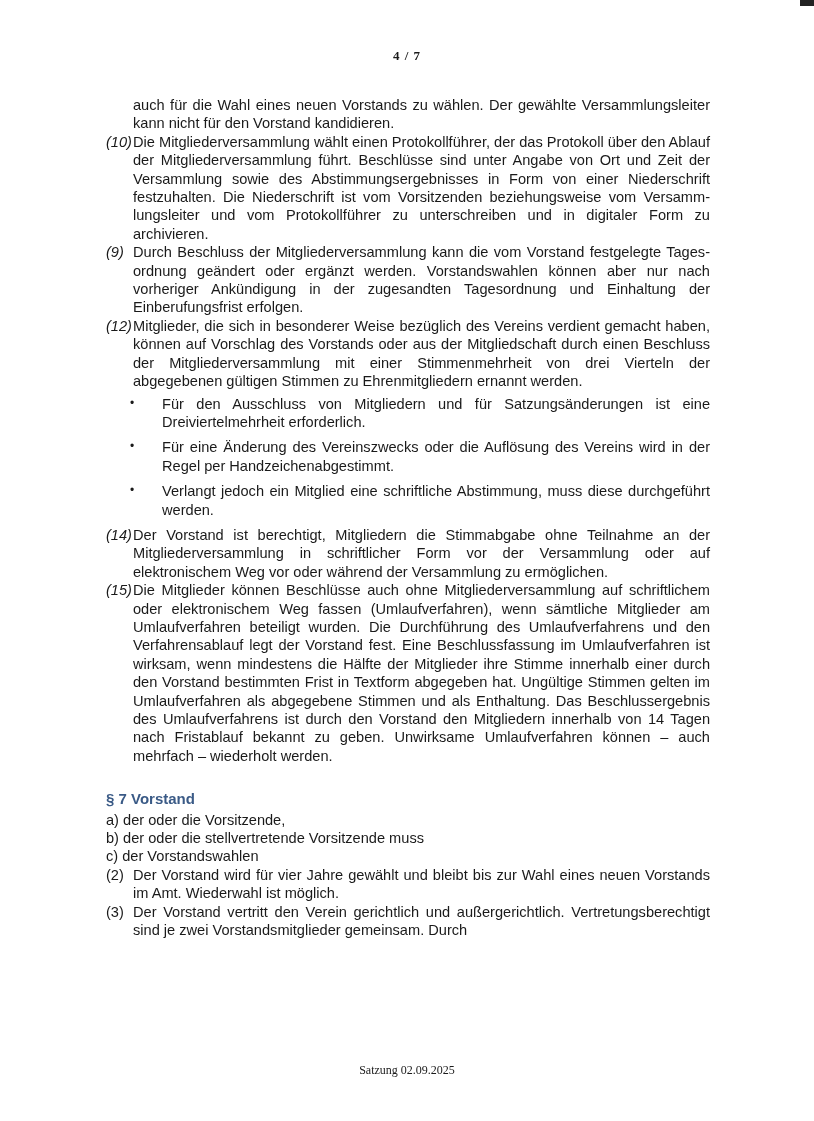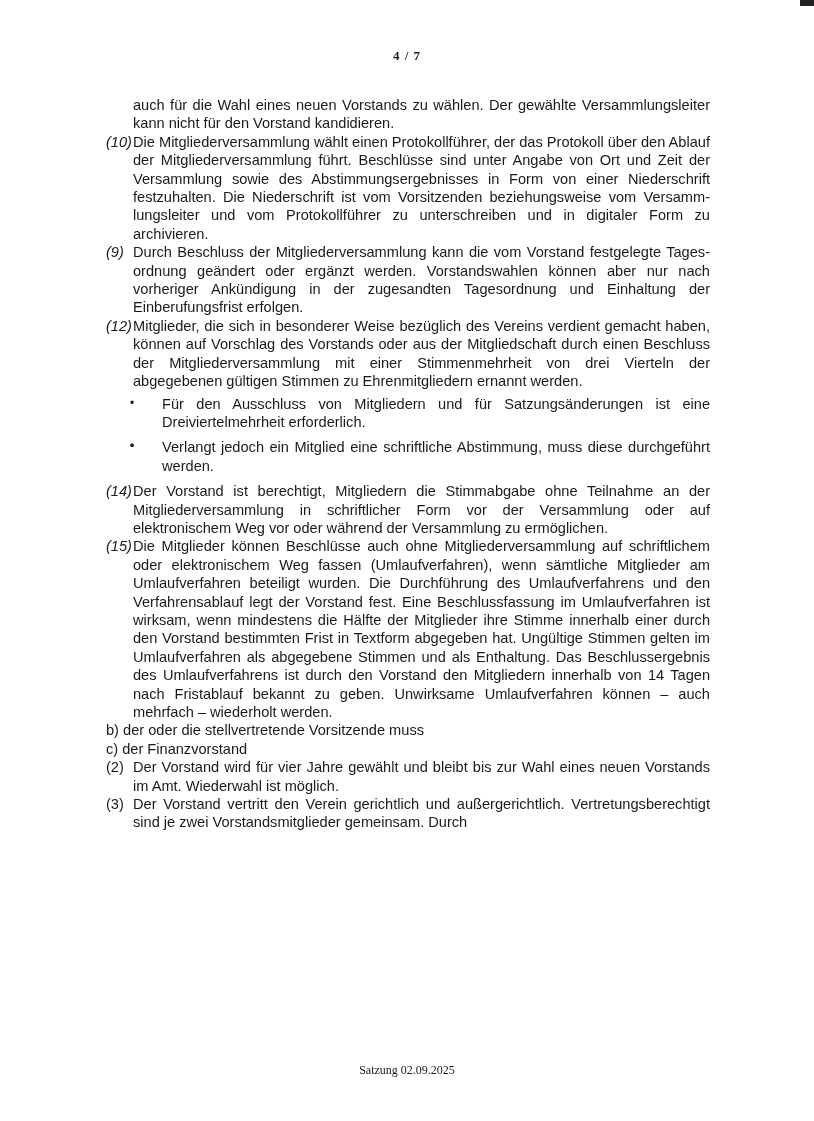"Für eine Änderung des Vereinszwecks" span { html: none -> <span>Für eine Änderung des Vereinszwecks oder die Auflösung des Vereins wird in der Regel per Handzeichenabgestimmt.</span> }
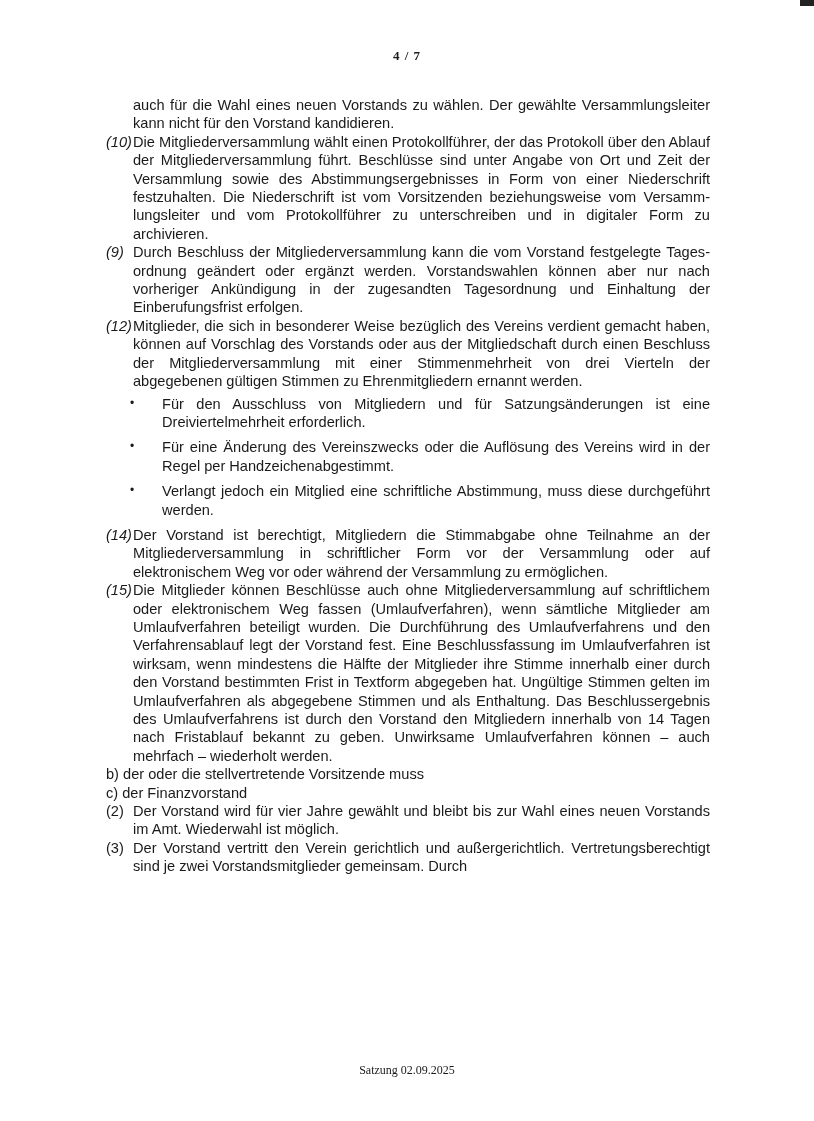"§ 7 Vorstand" div.section-title { html: none -> <div>§ 7 Vorstand</div> }
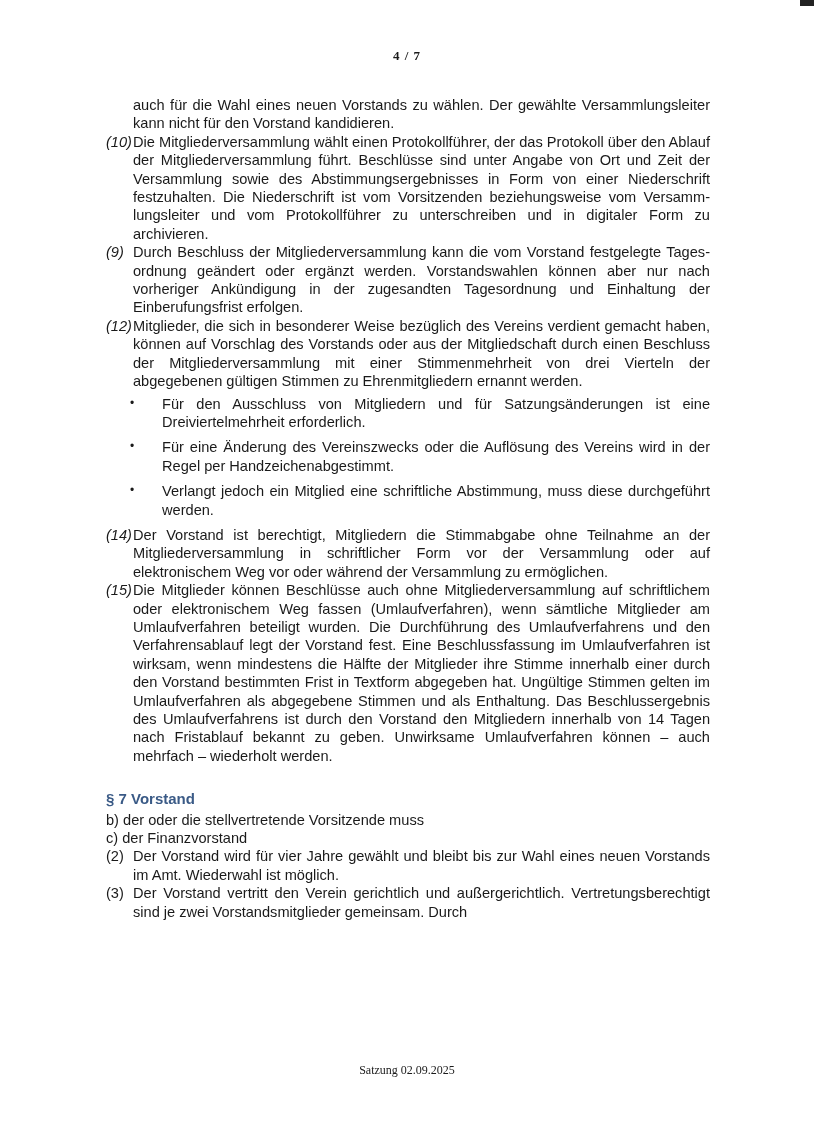"a) der oder die Vorsitzende," div.plain { html: none -> <div>a) der oder die Vorsitzende,</div> }
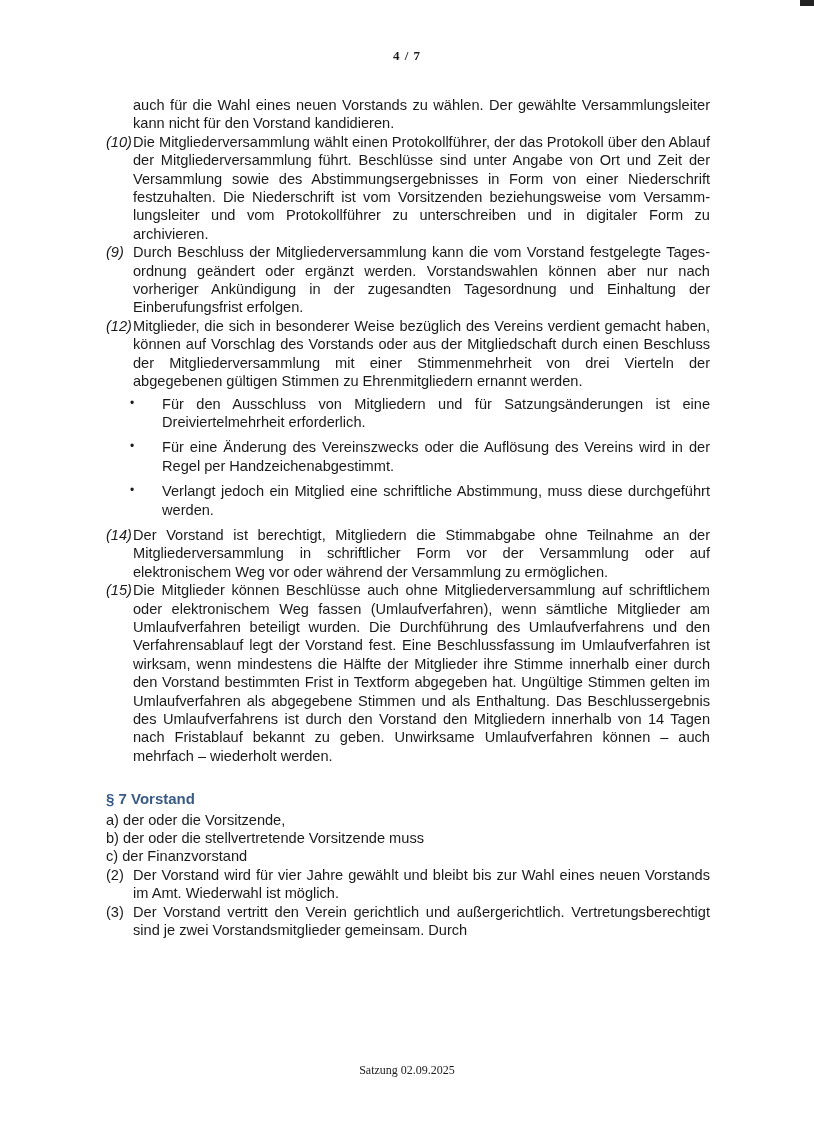"c) der Finanzvorstand" div.plain { text: Finanzvorstand -> Vorstandswahlen }
